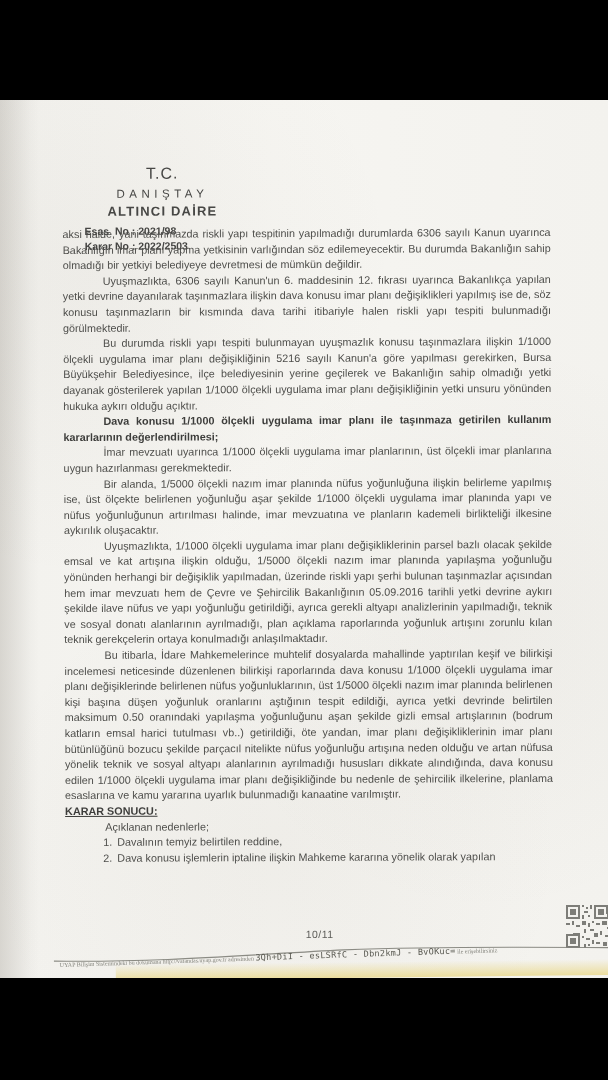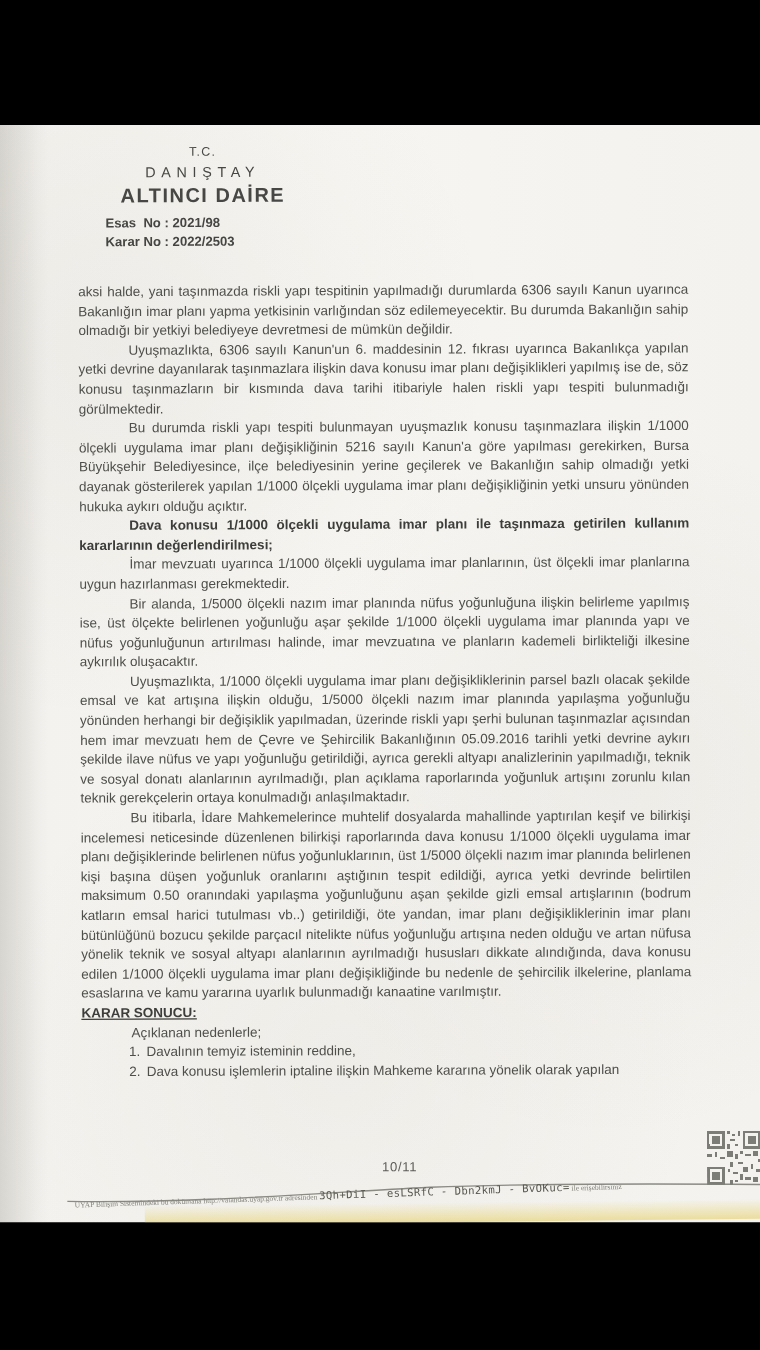"T.C." .hdr .tc { font-size: 10px -> 16px; margin-top: none -> 48px }
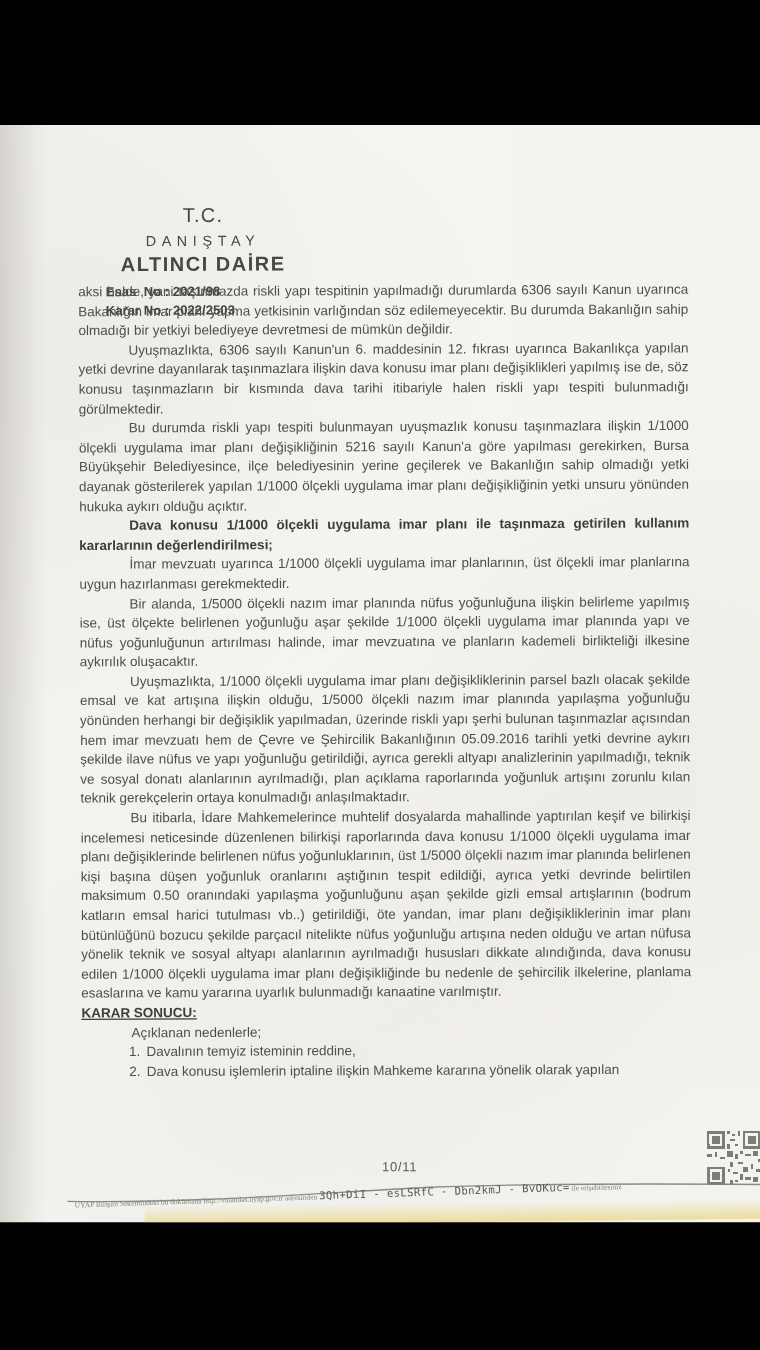"ALTINCI DAİRE" .hdr .chamber { font-size: 16px -> 13px }
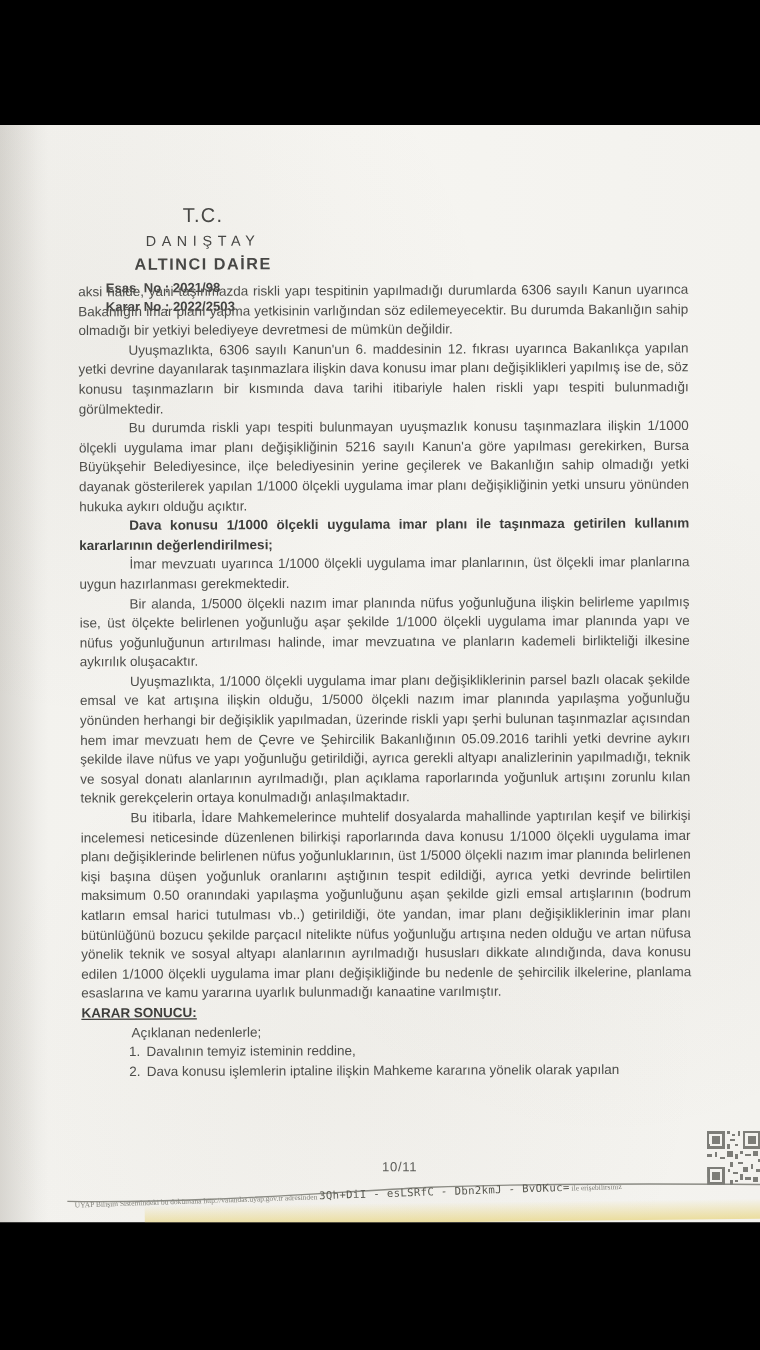"Davalının temyiz isteminin reddine," span { text: isteminin -> belirtilen }
